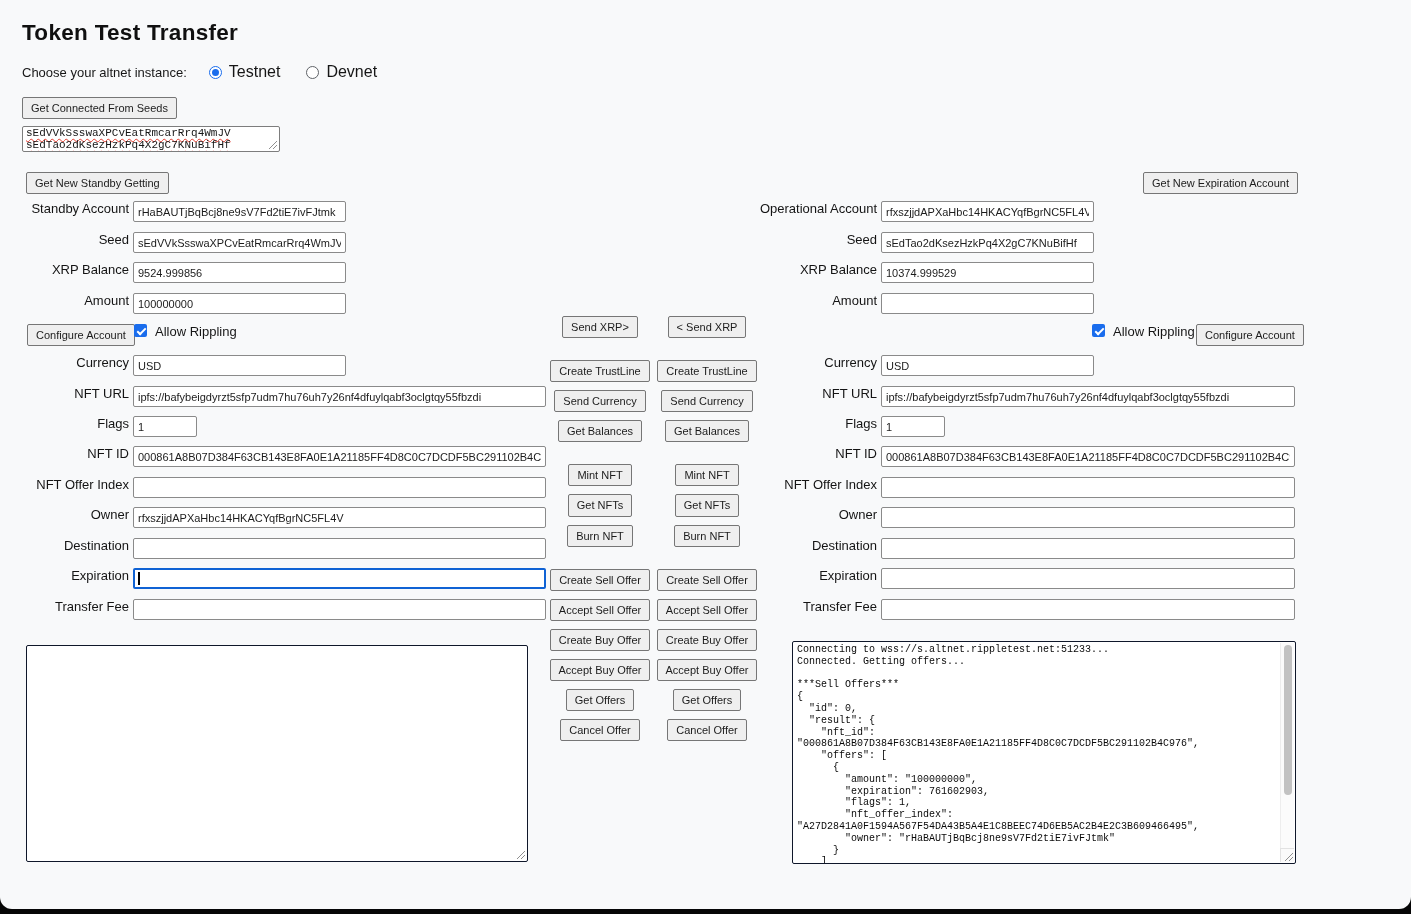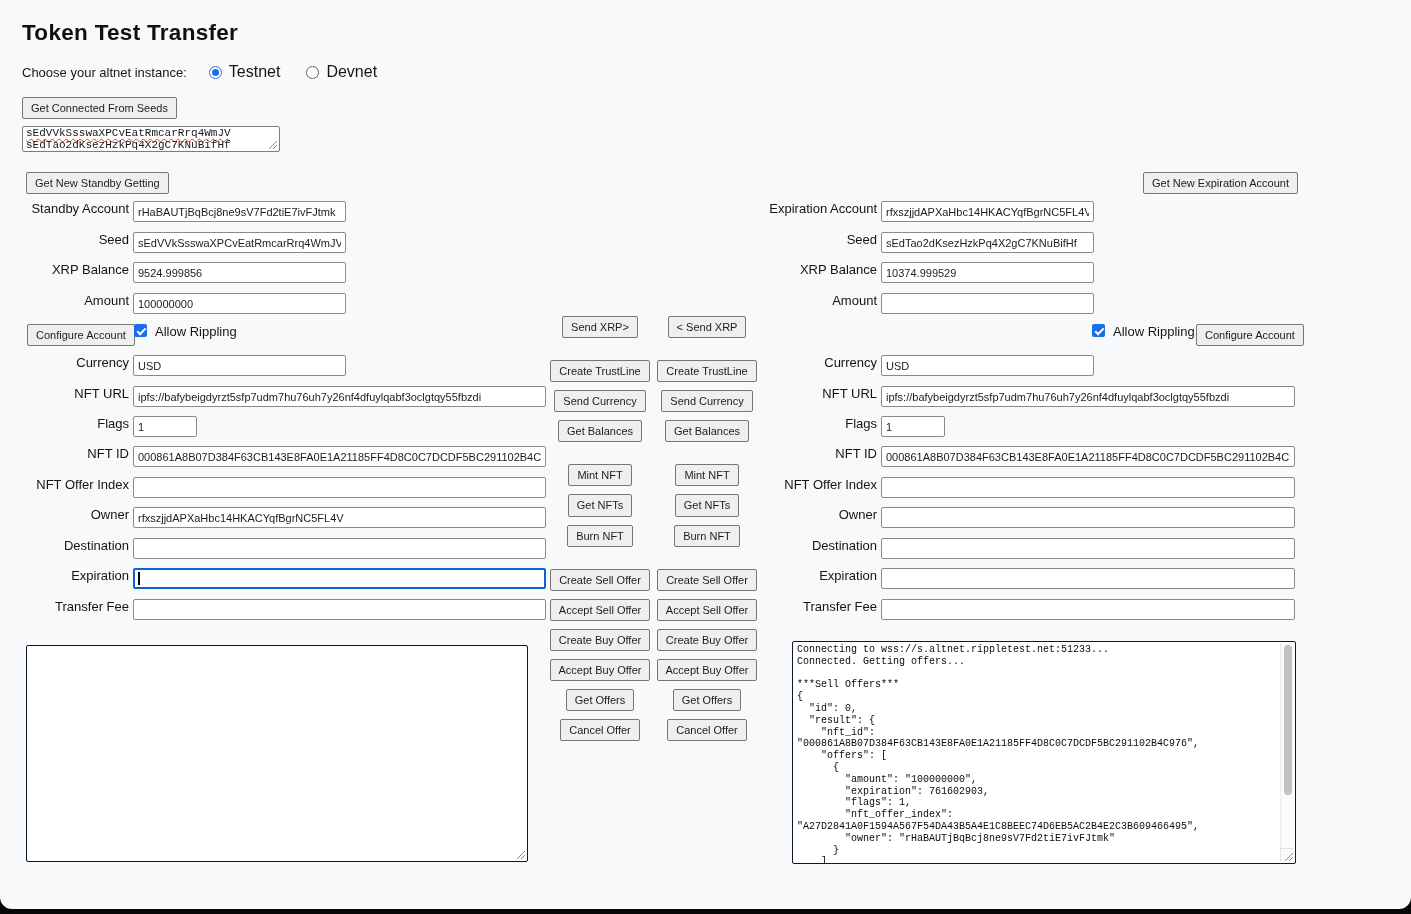"Expiration Account" span.lbl { text: Expiration -> Operational }
